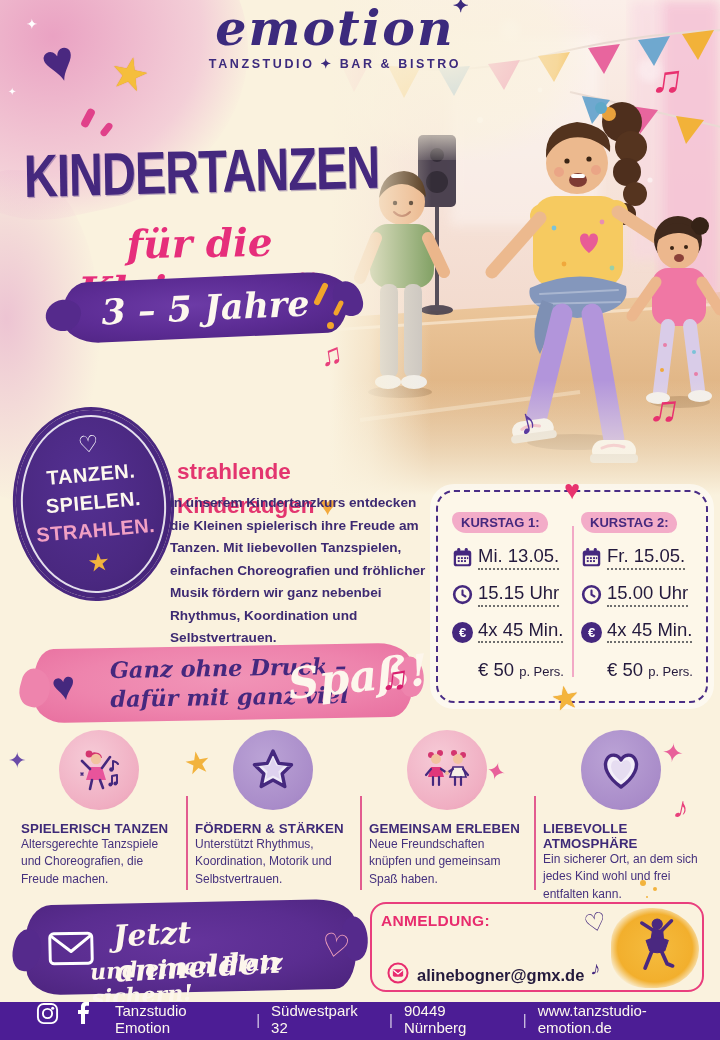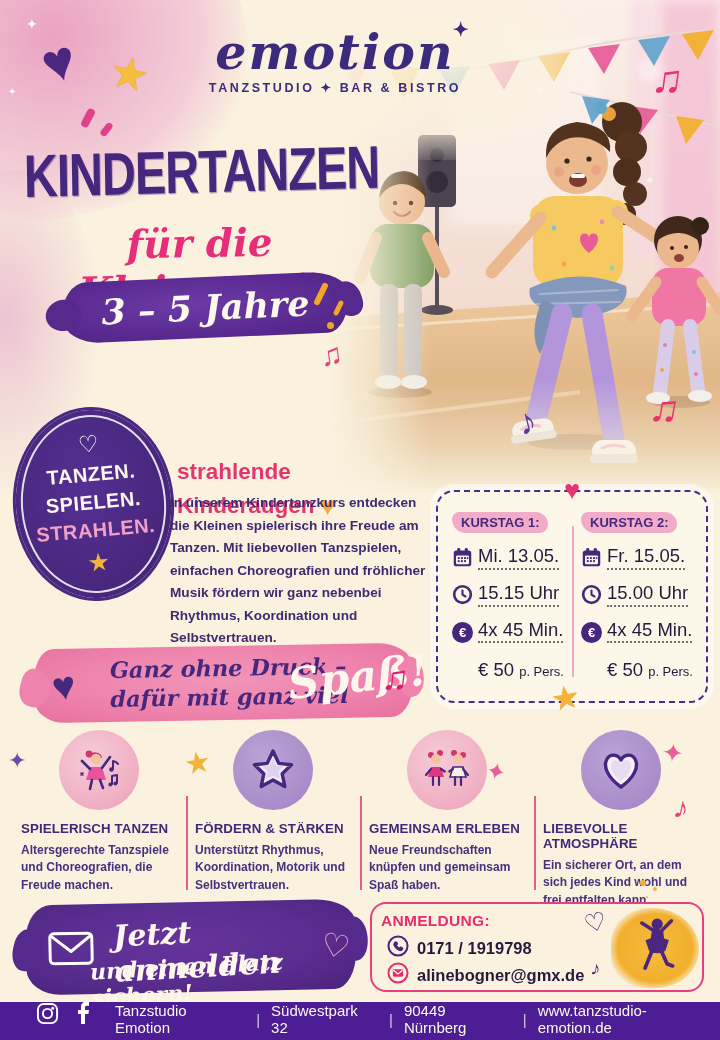"emotion" .logo { top: 28px -> 4px }
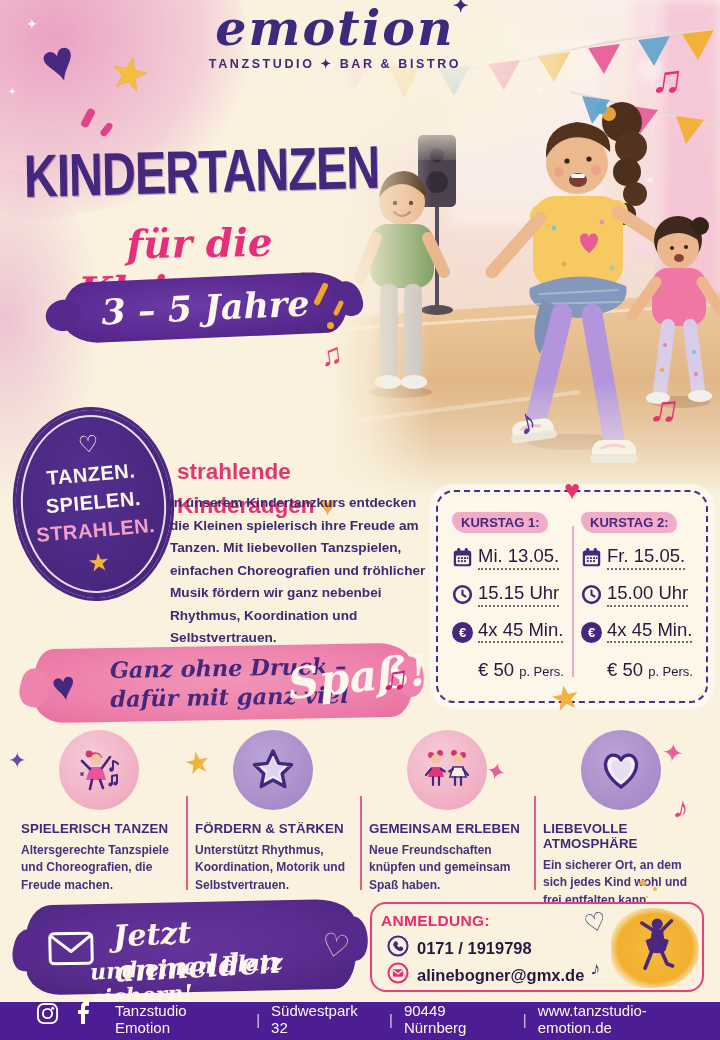"Altersgerechte Tanzspiele und" .f-text { font-weight: bold -> normal; margin-top: 6px -> none }
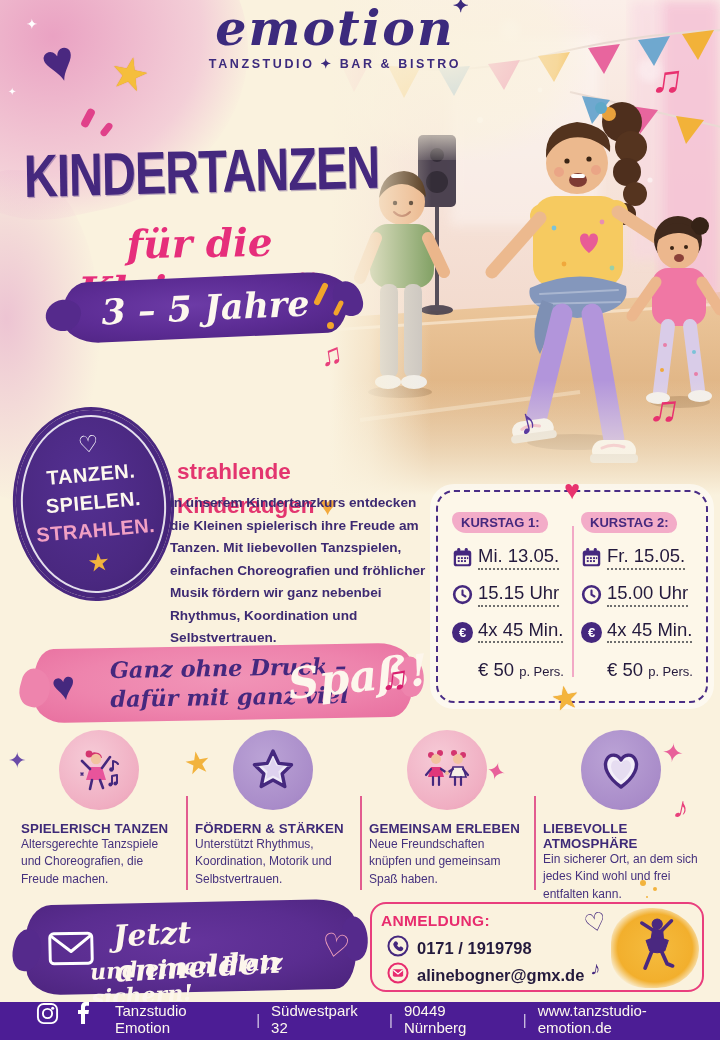"0171 / 1919798" div.contact-row { html: <div> <span> <svg> <circle></circle> <path></path> </svg> </span> <span>0171 / 1919798</span> </div> -> none }
